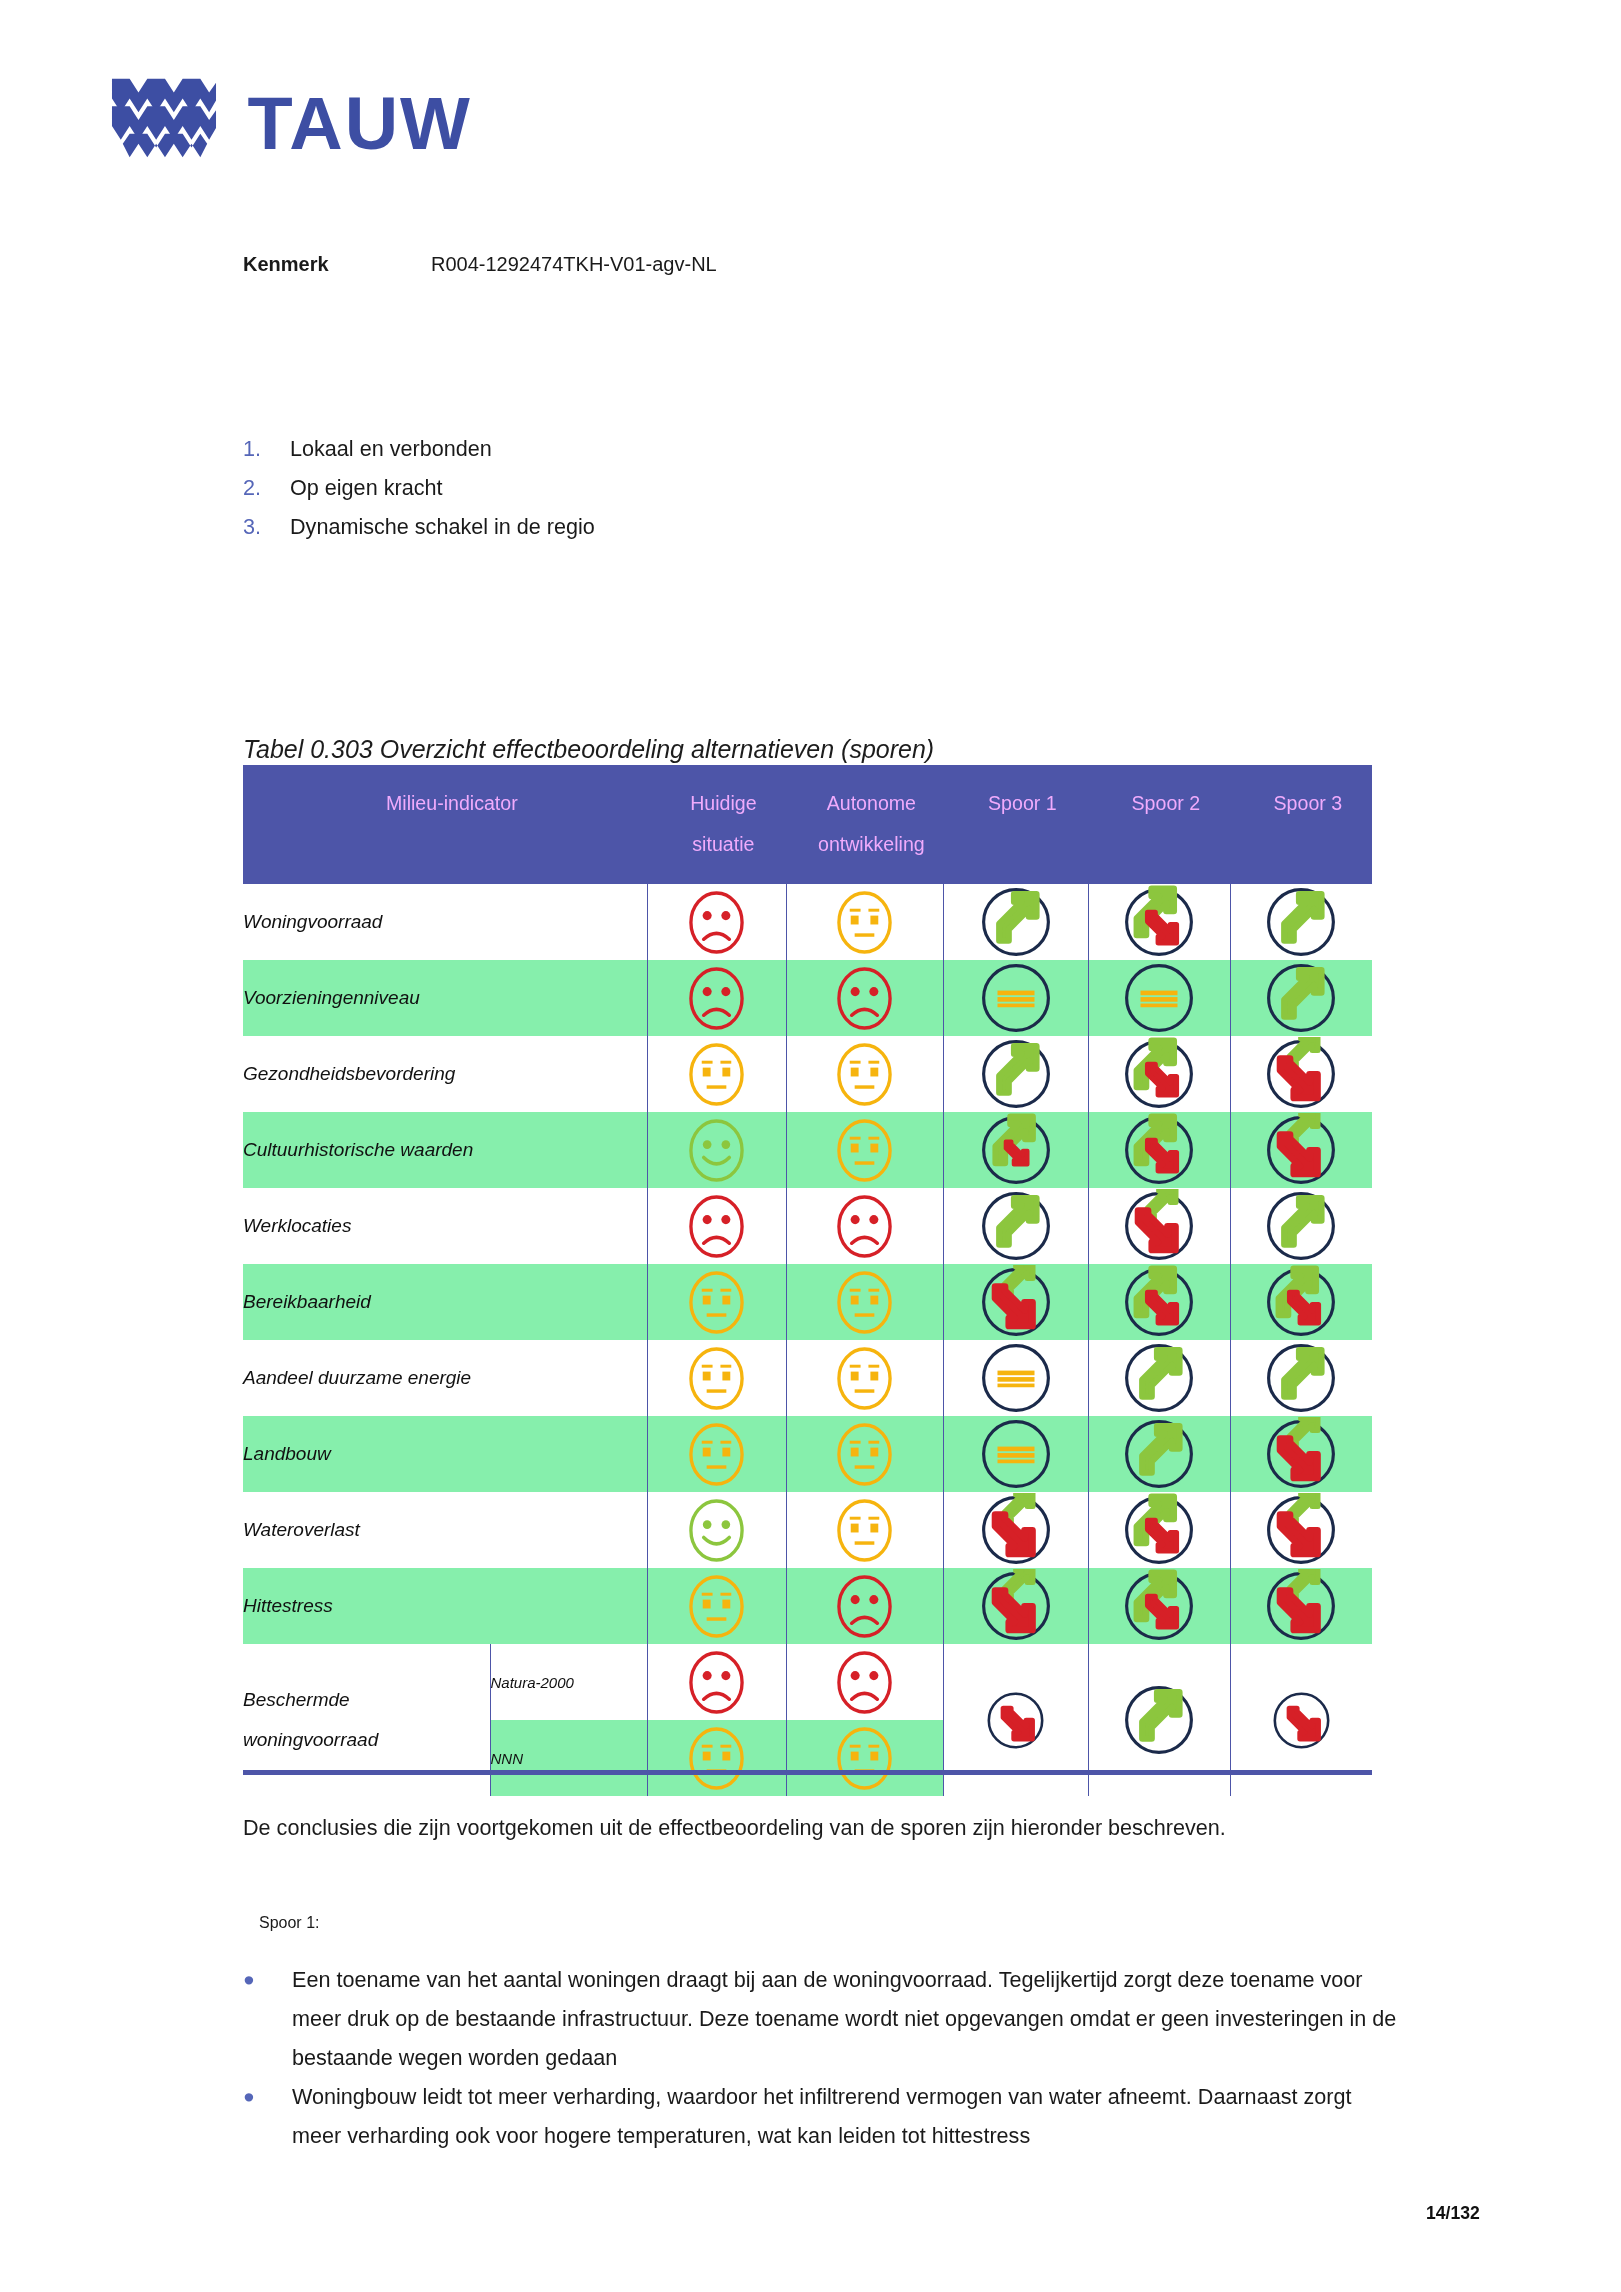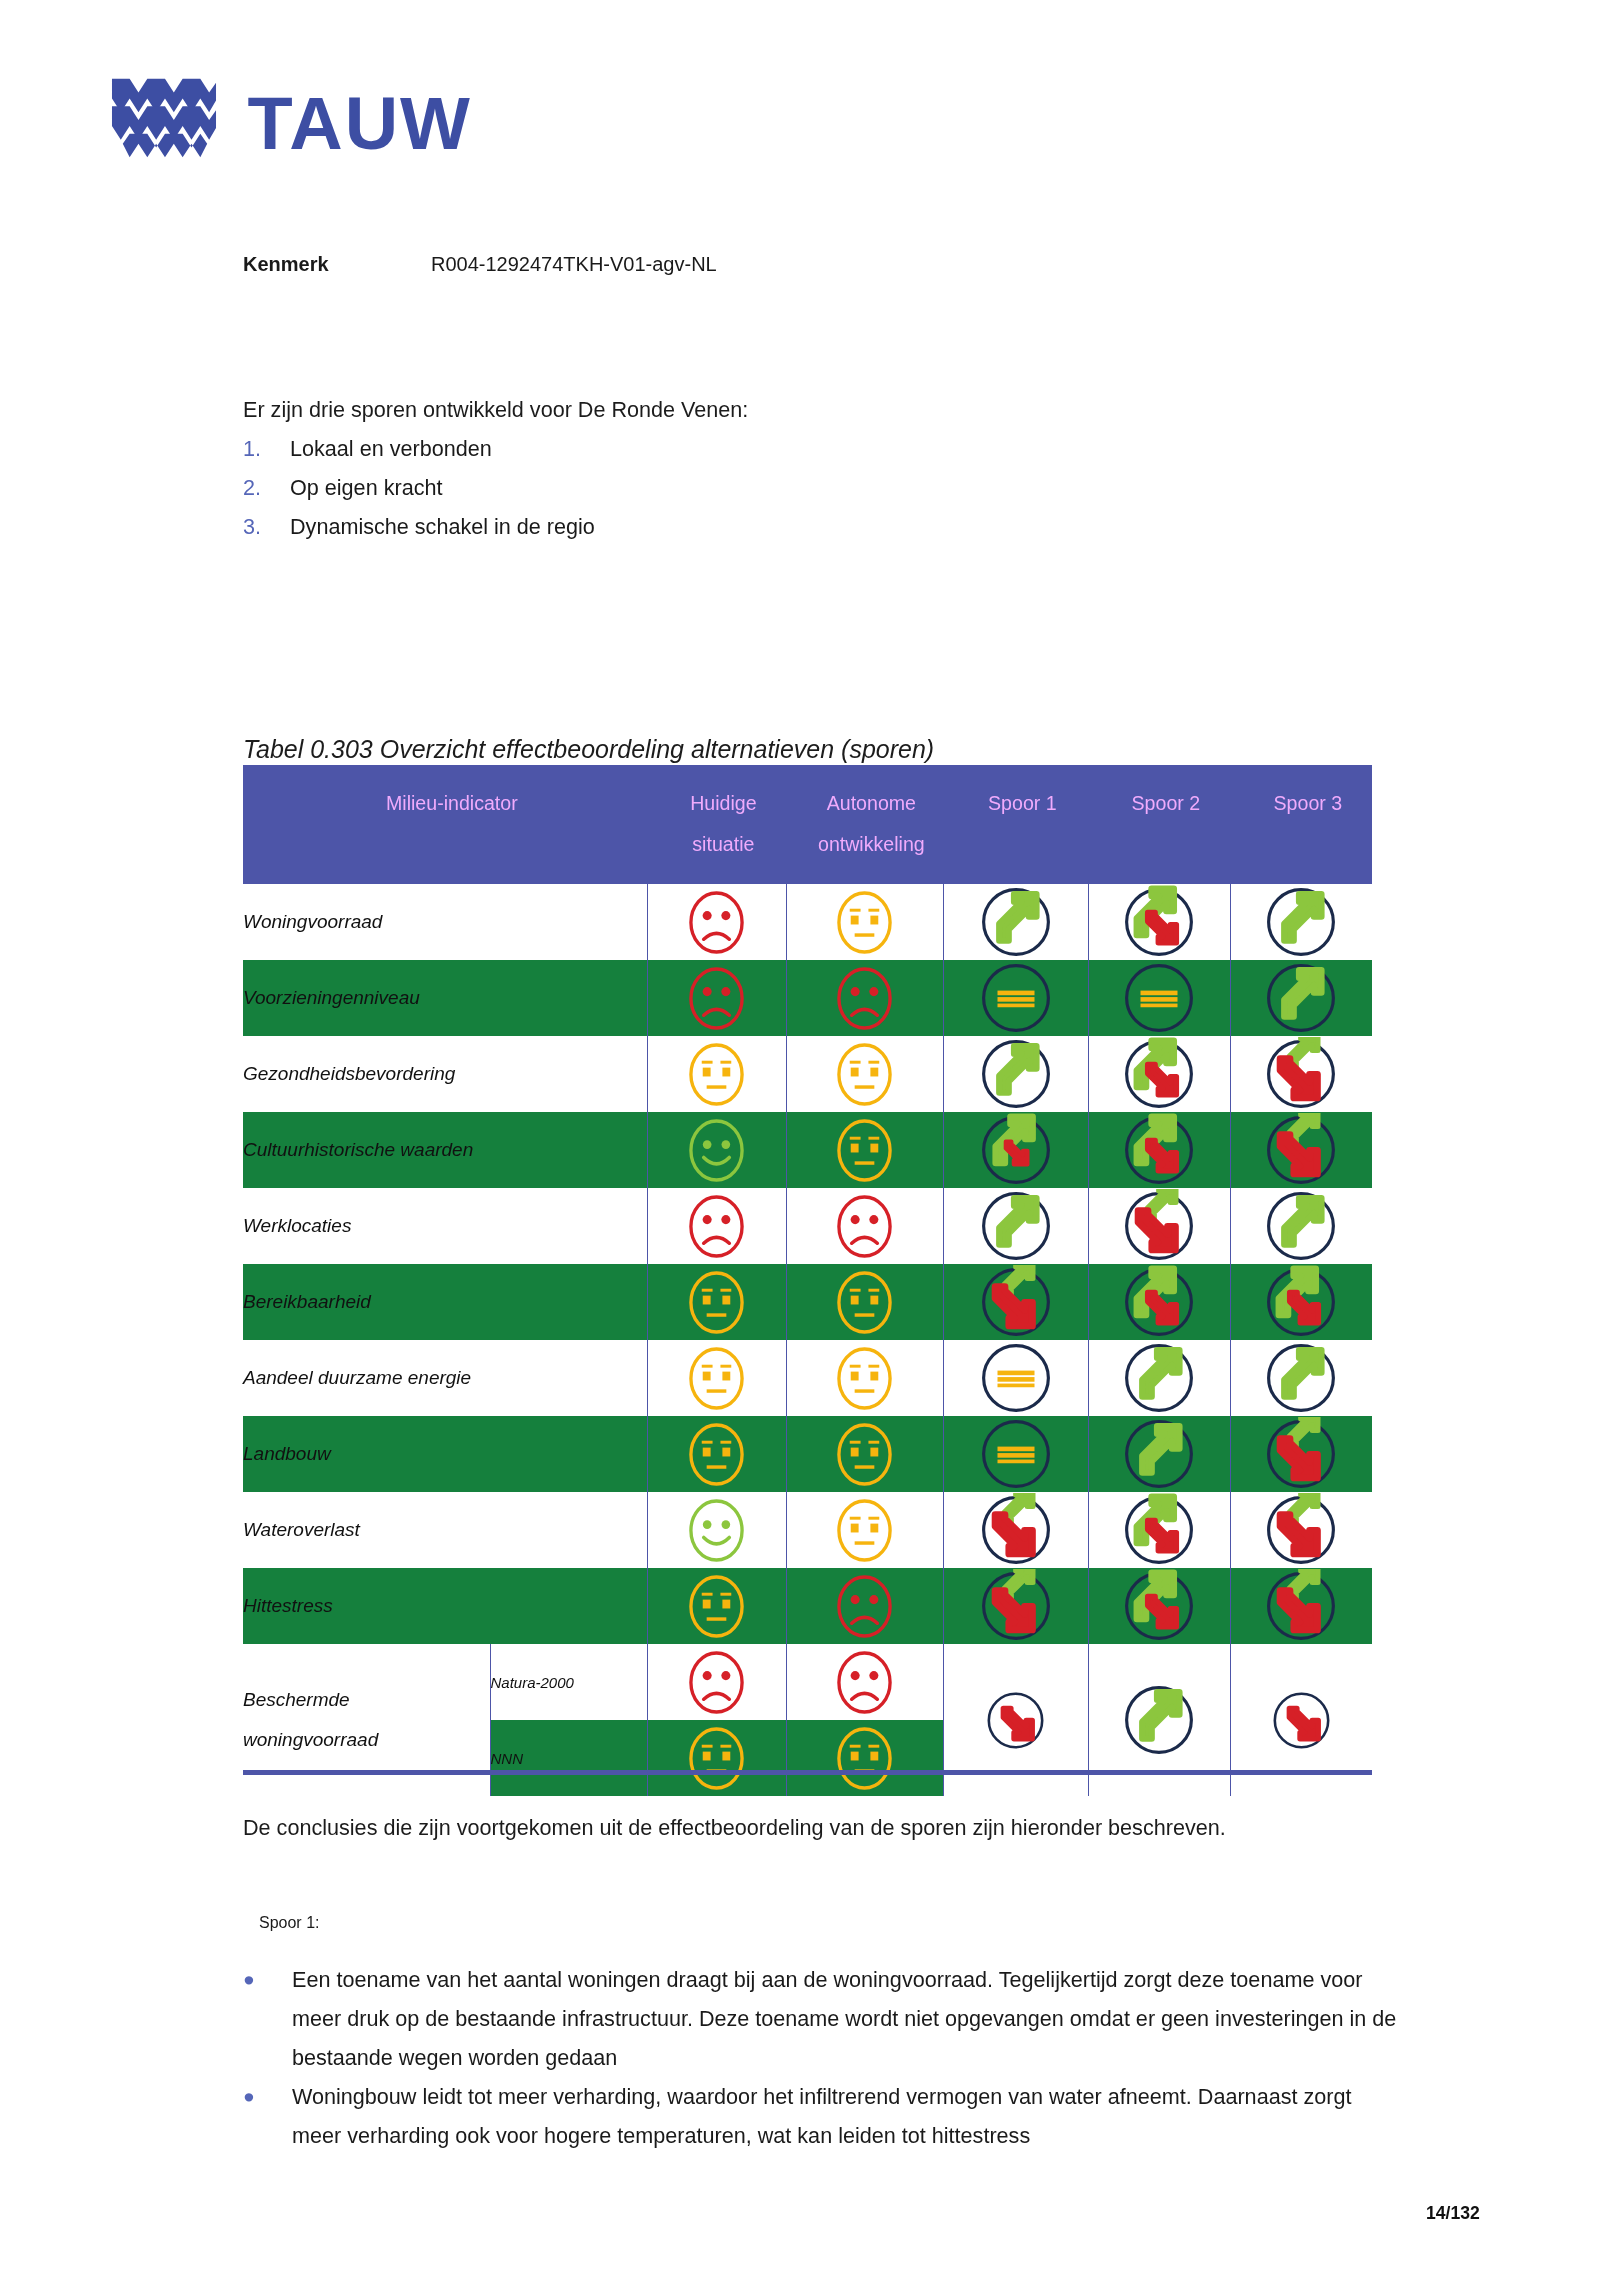"Er zijn drie sporen ontwikkeld" div.para { html: <div>Er zijn drie sporen ontwikkeld voor De Ronde Venen:</div> -> none }
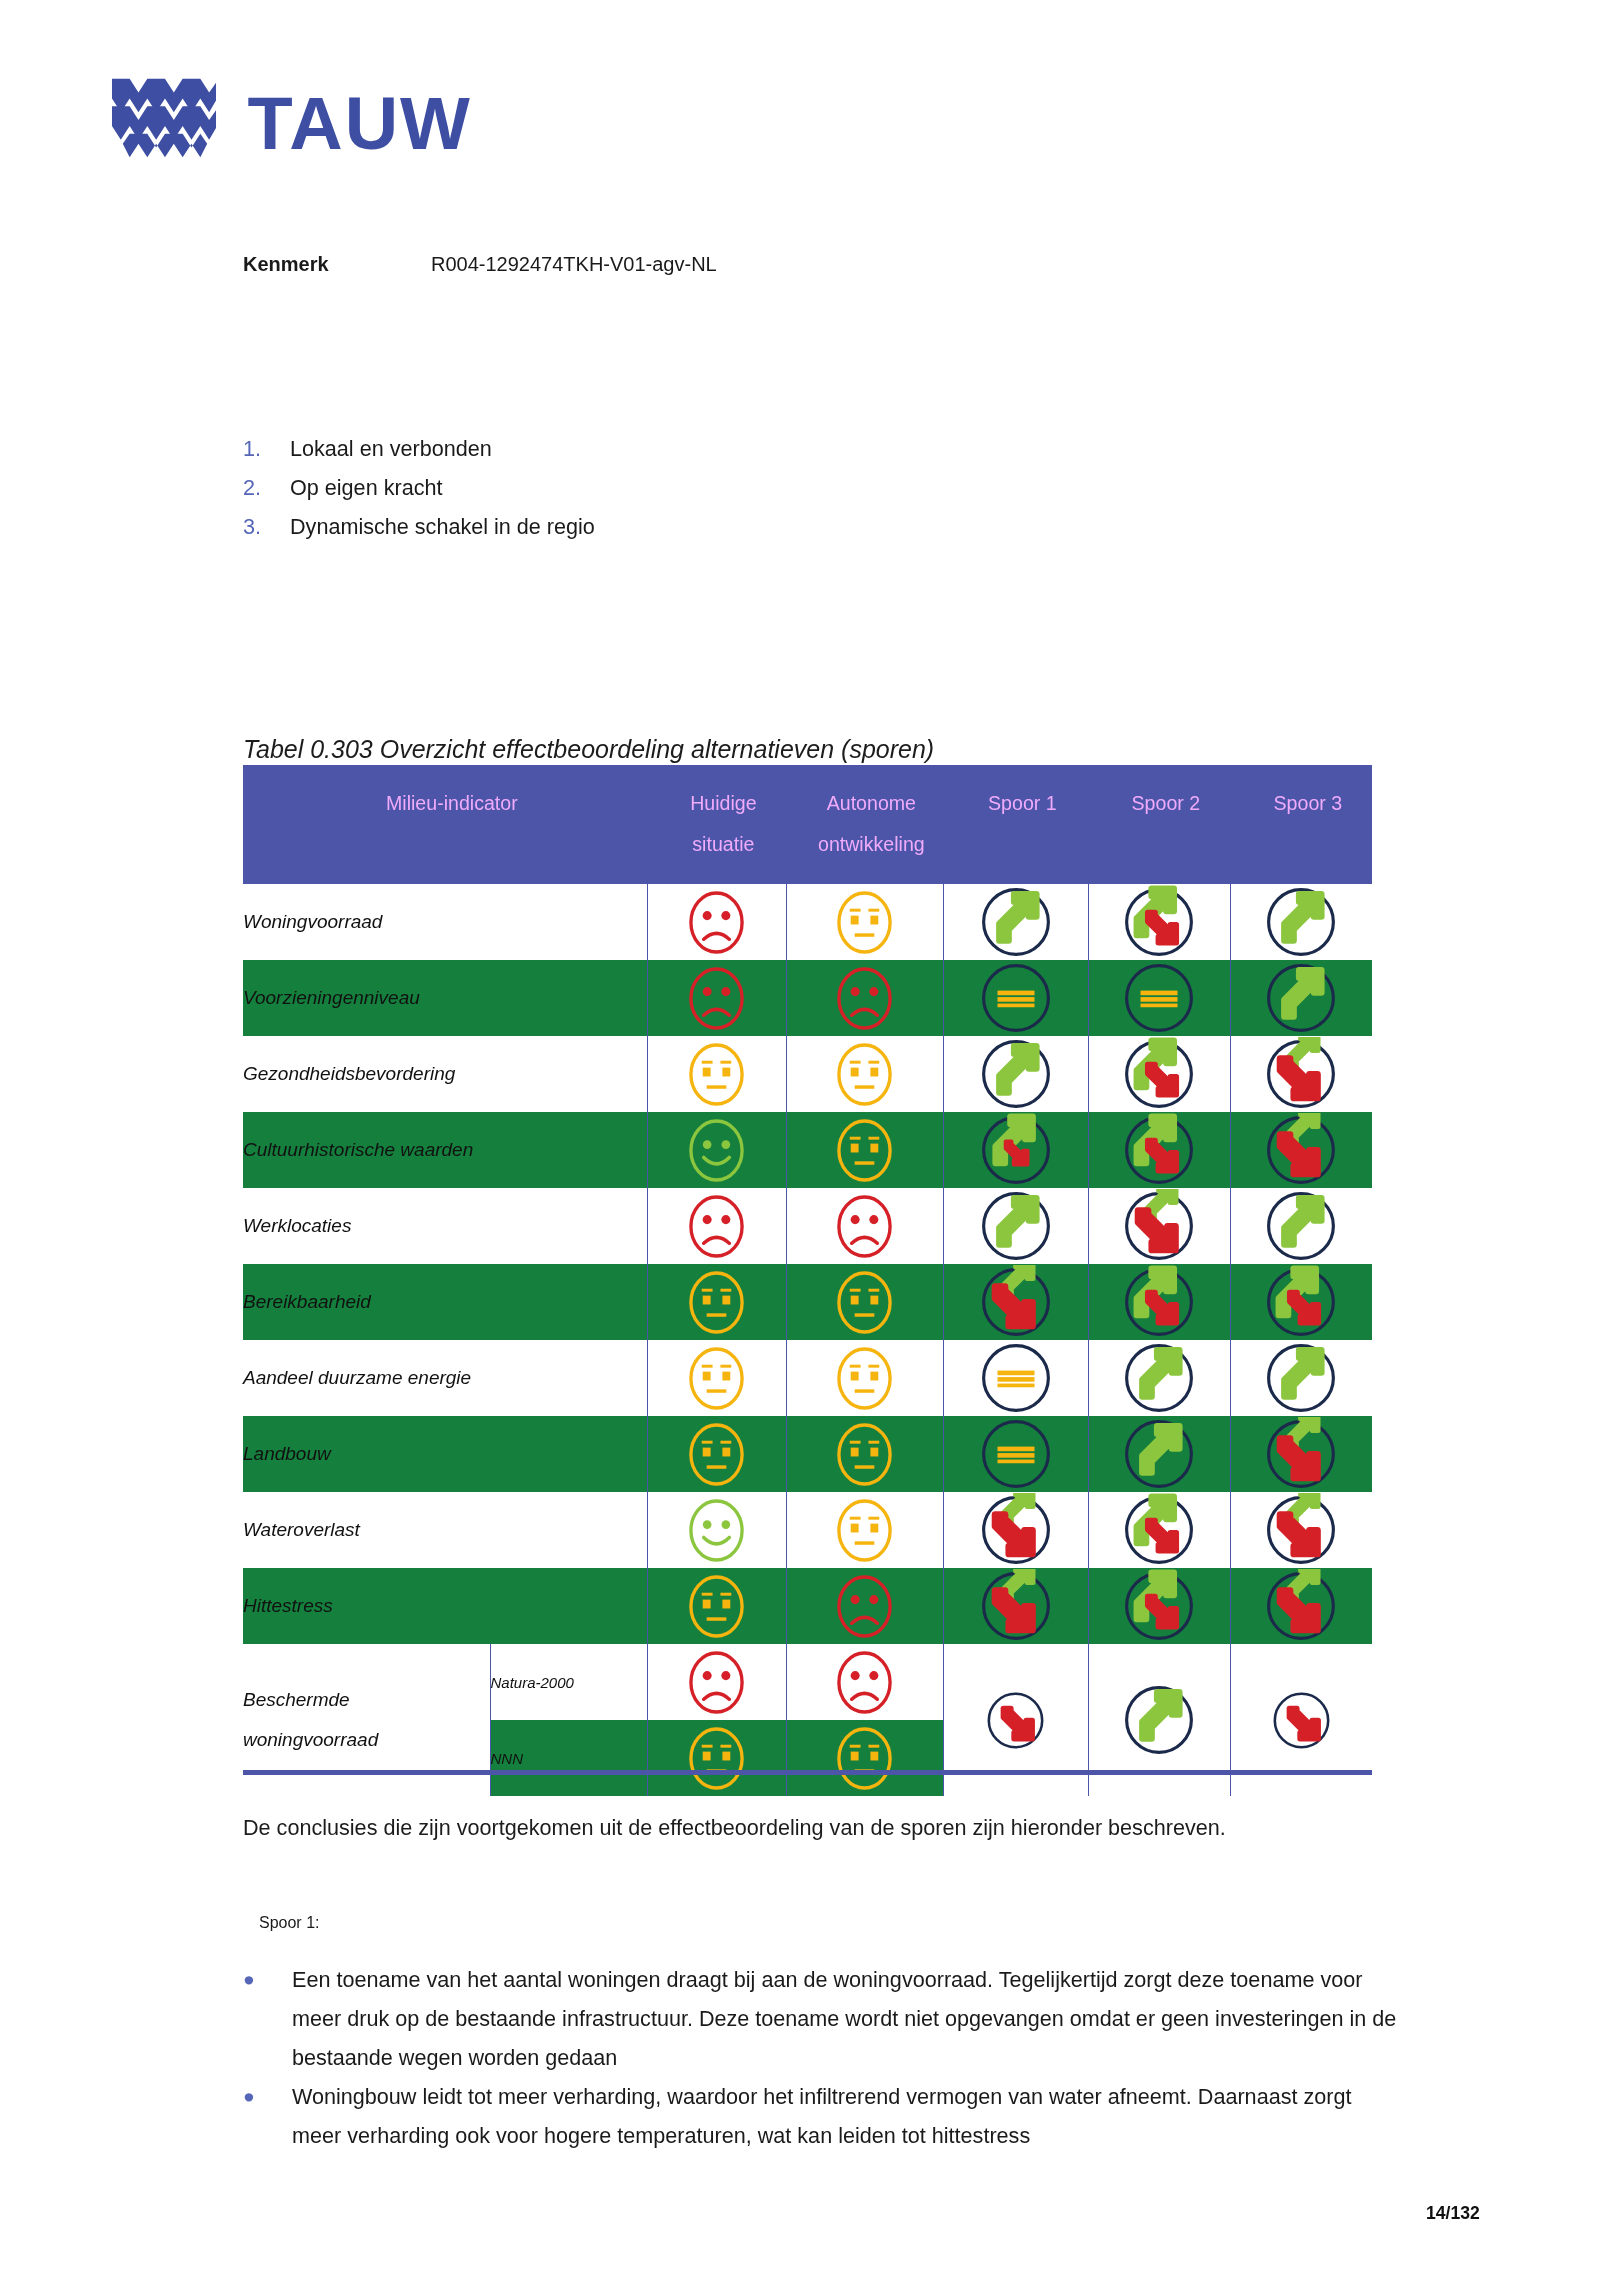"Voorzieningenniveau" .row.alt { background: #15803d -> #86efac }
